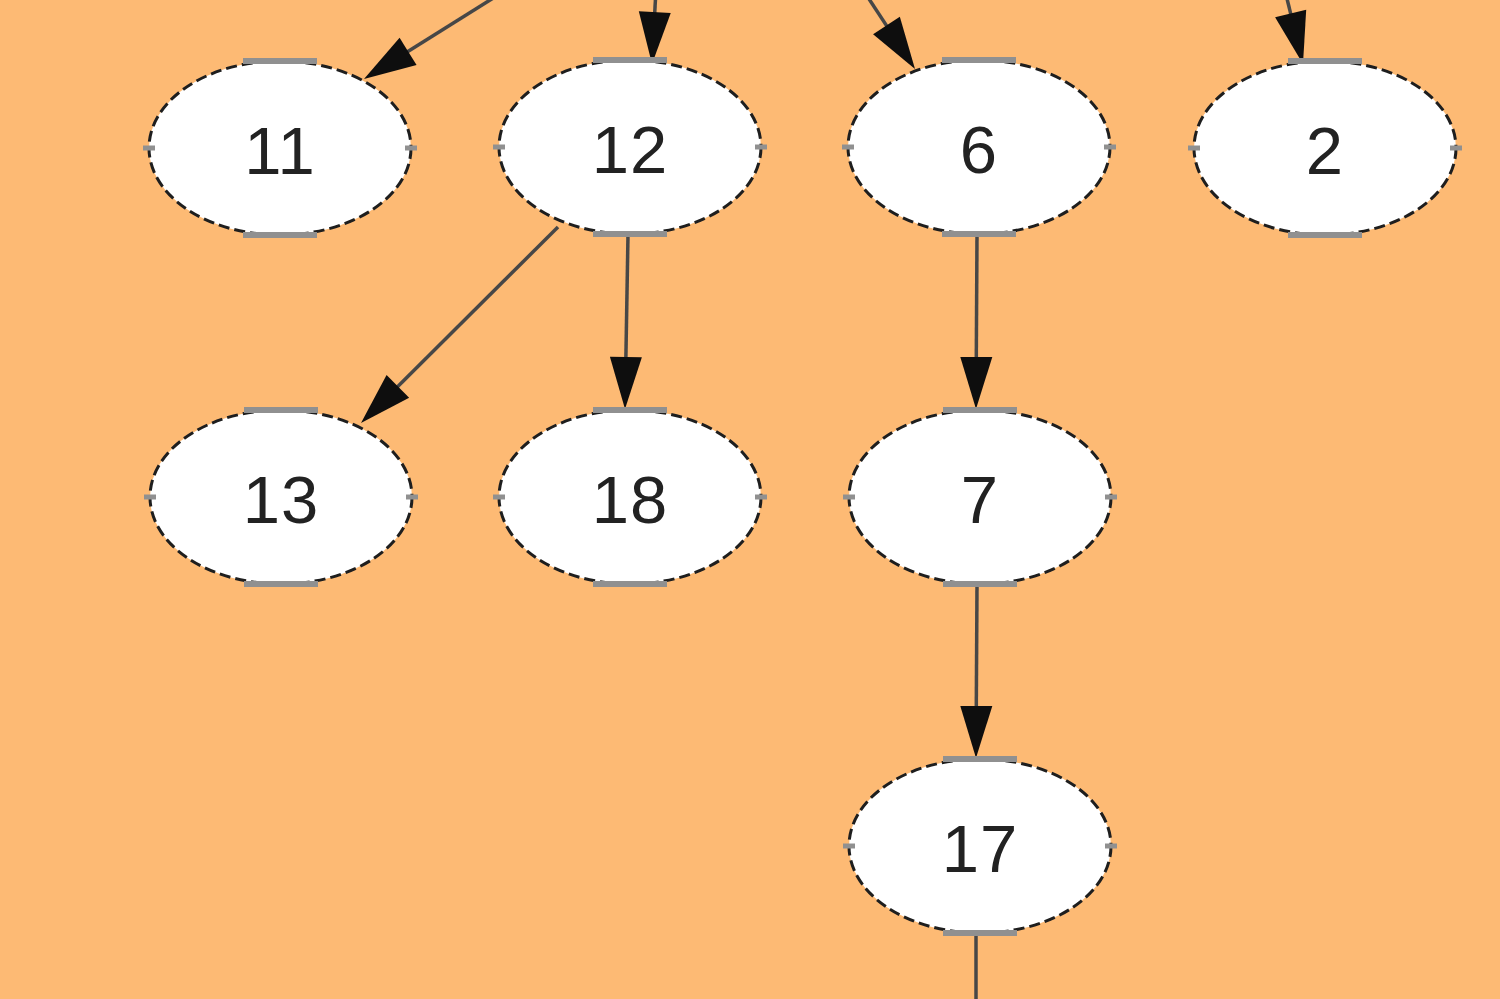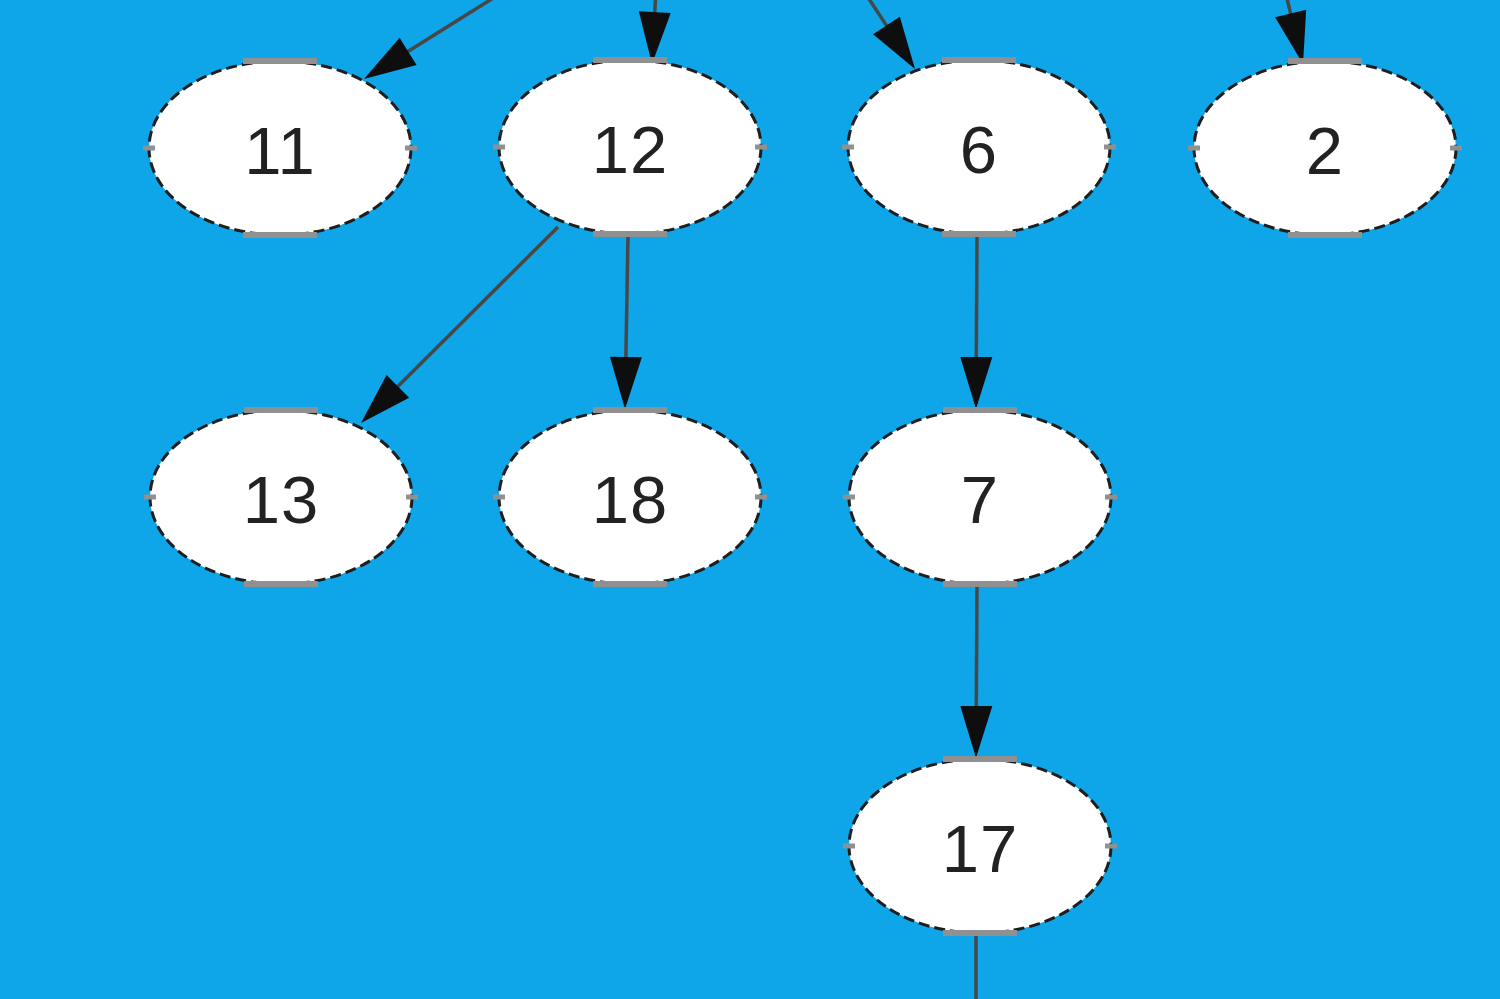"11" .figure { background: #0ea5e9 -> #fdba74 }
